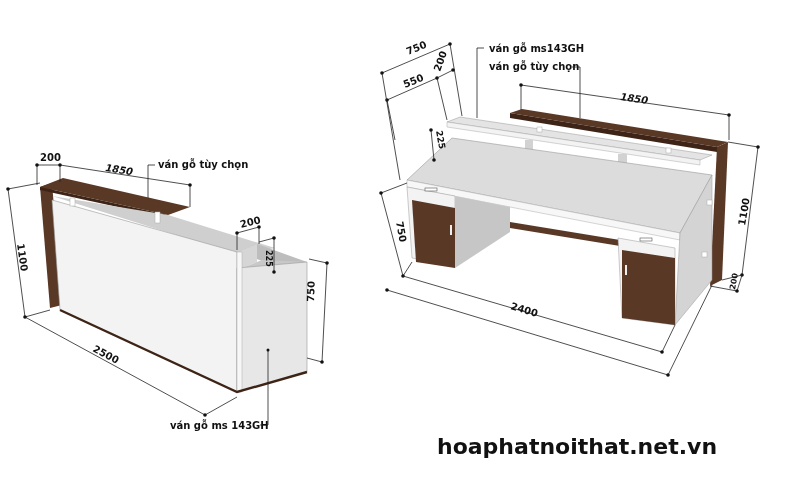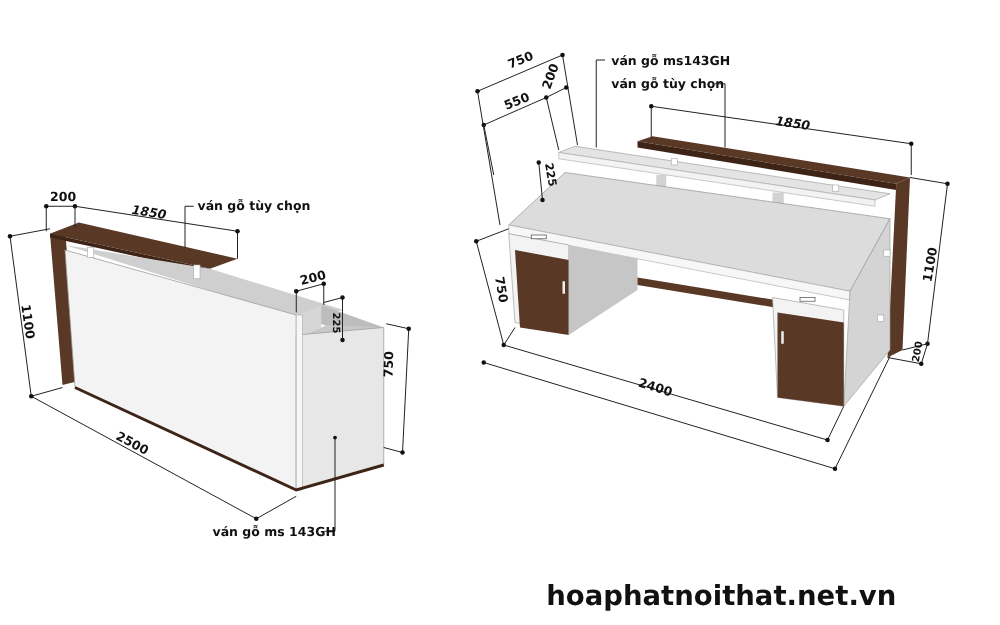"hoaphatnoithat.net.vn" .site { margin-top: 31px -> none }
